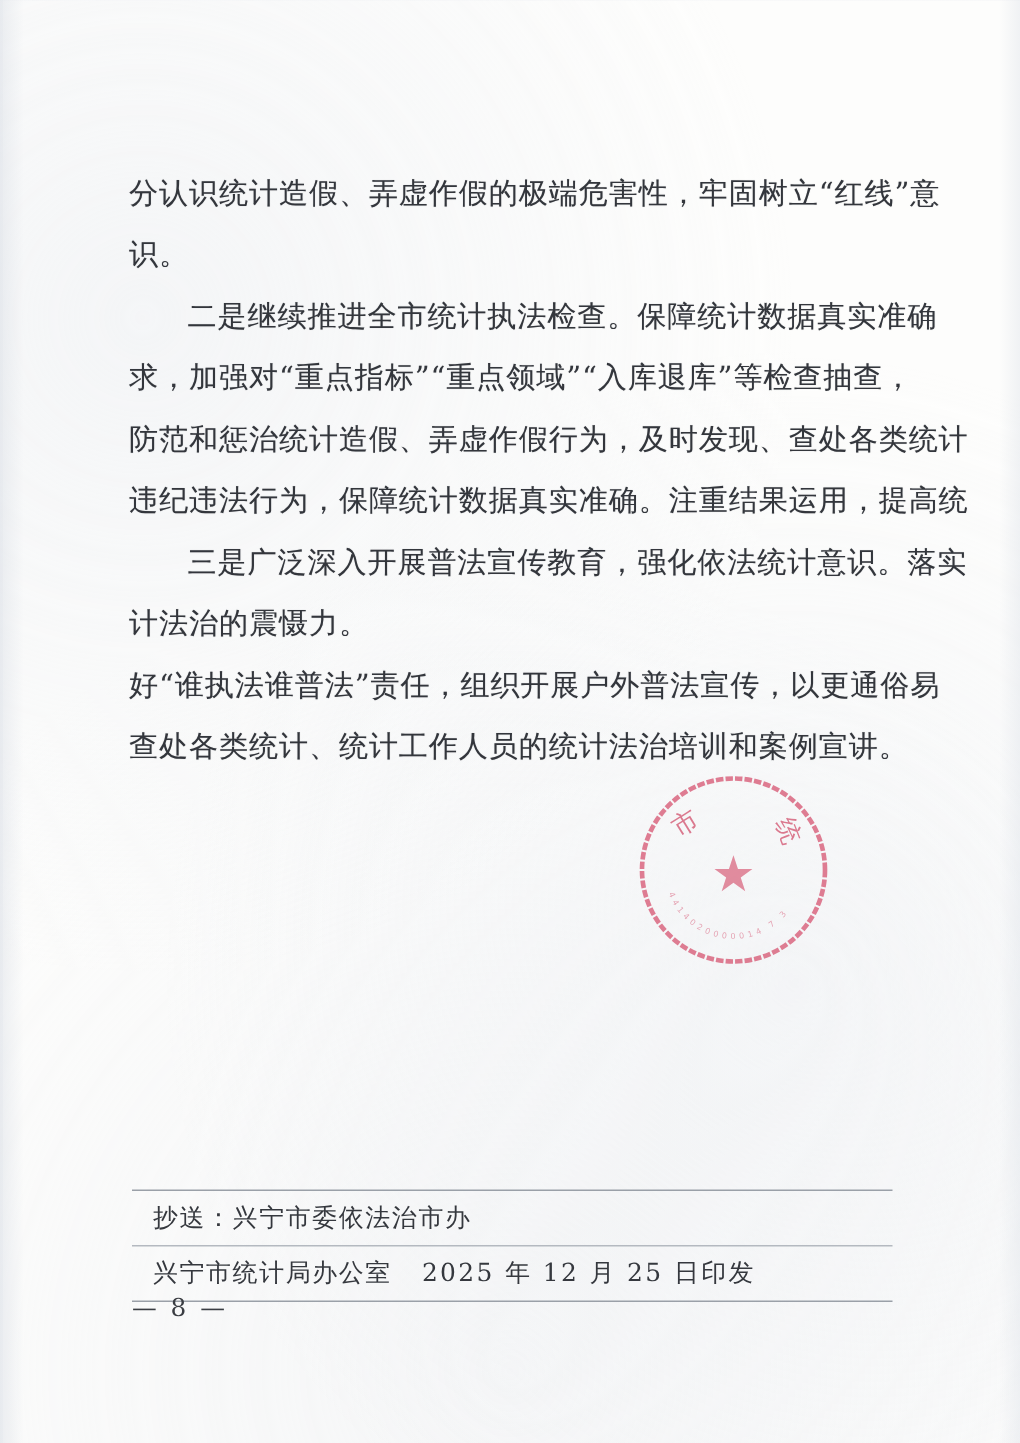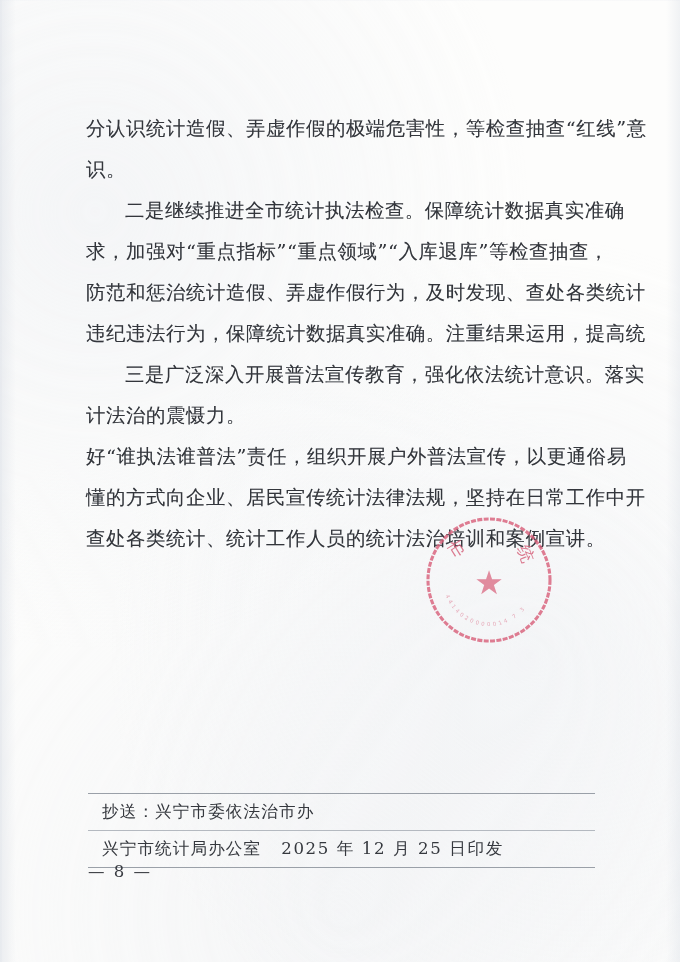"分认识统计造假、弄虚作假的极端危害性，等检查抽查“红线”意" div.line { text: 等检查抽查 -> 牢固树立 }
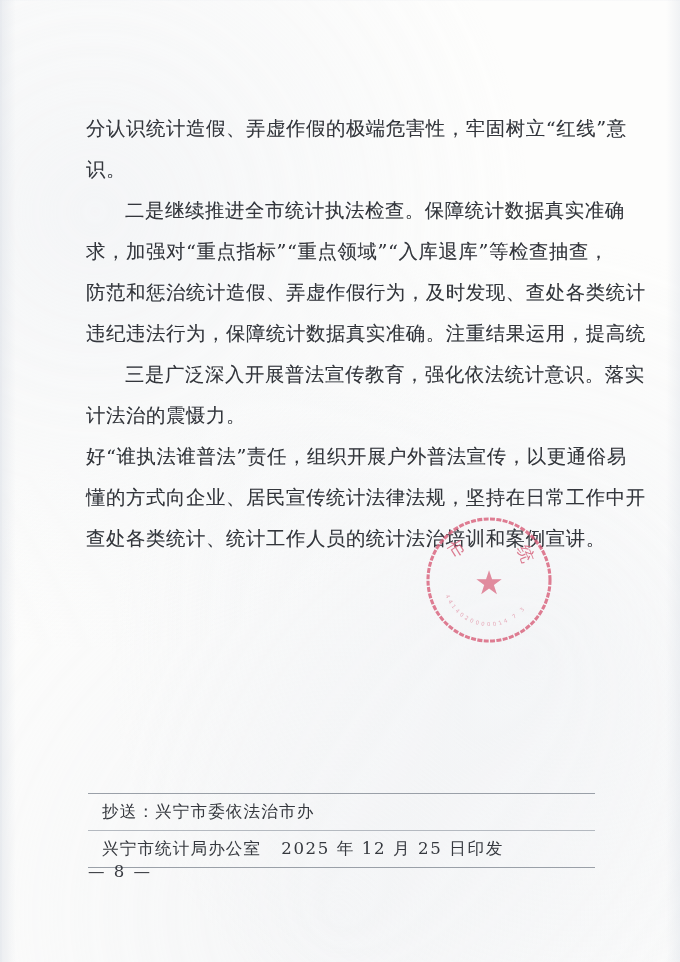"懂的方式向企业、居民宣传统计法律法规，坚持在日常工作中开" div.line { html: <div>懂的方式向企业、居民宣传统计法律法规，坚持在日常工作中开</div> -> none }
